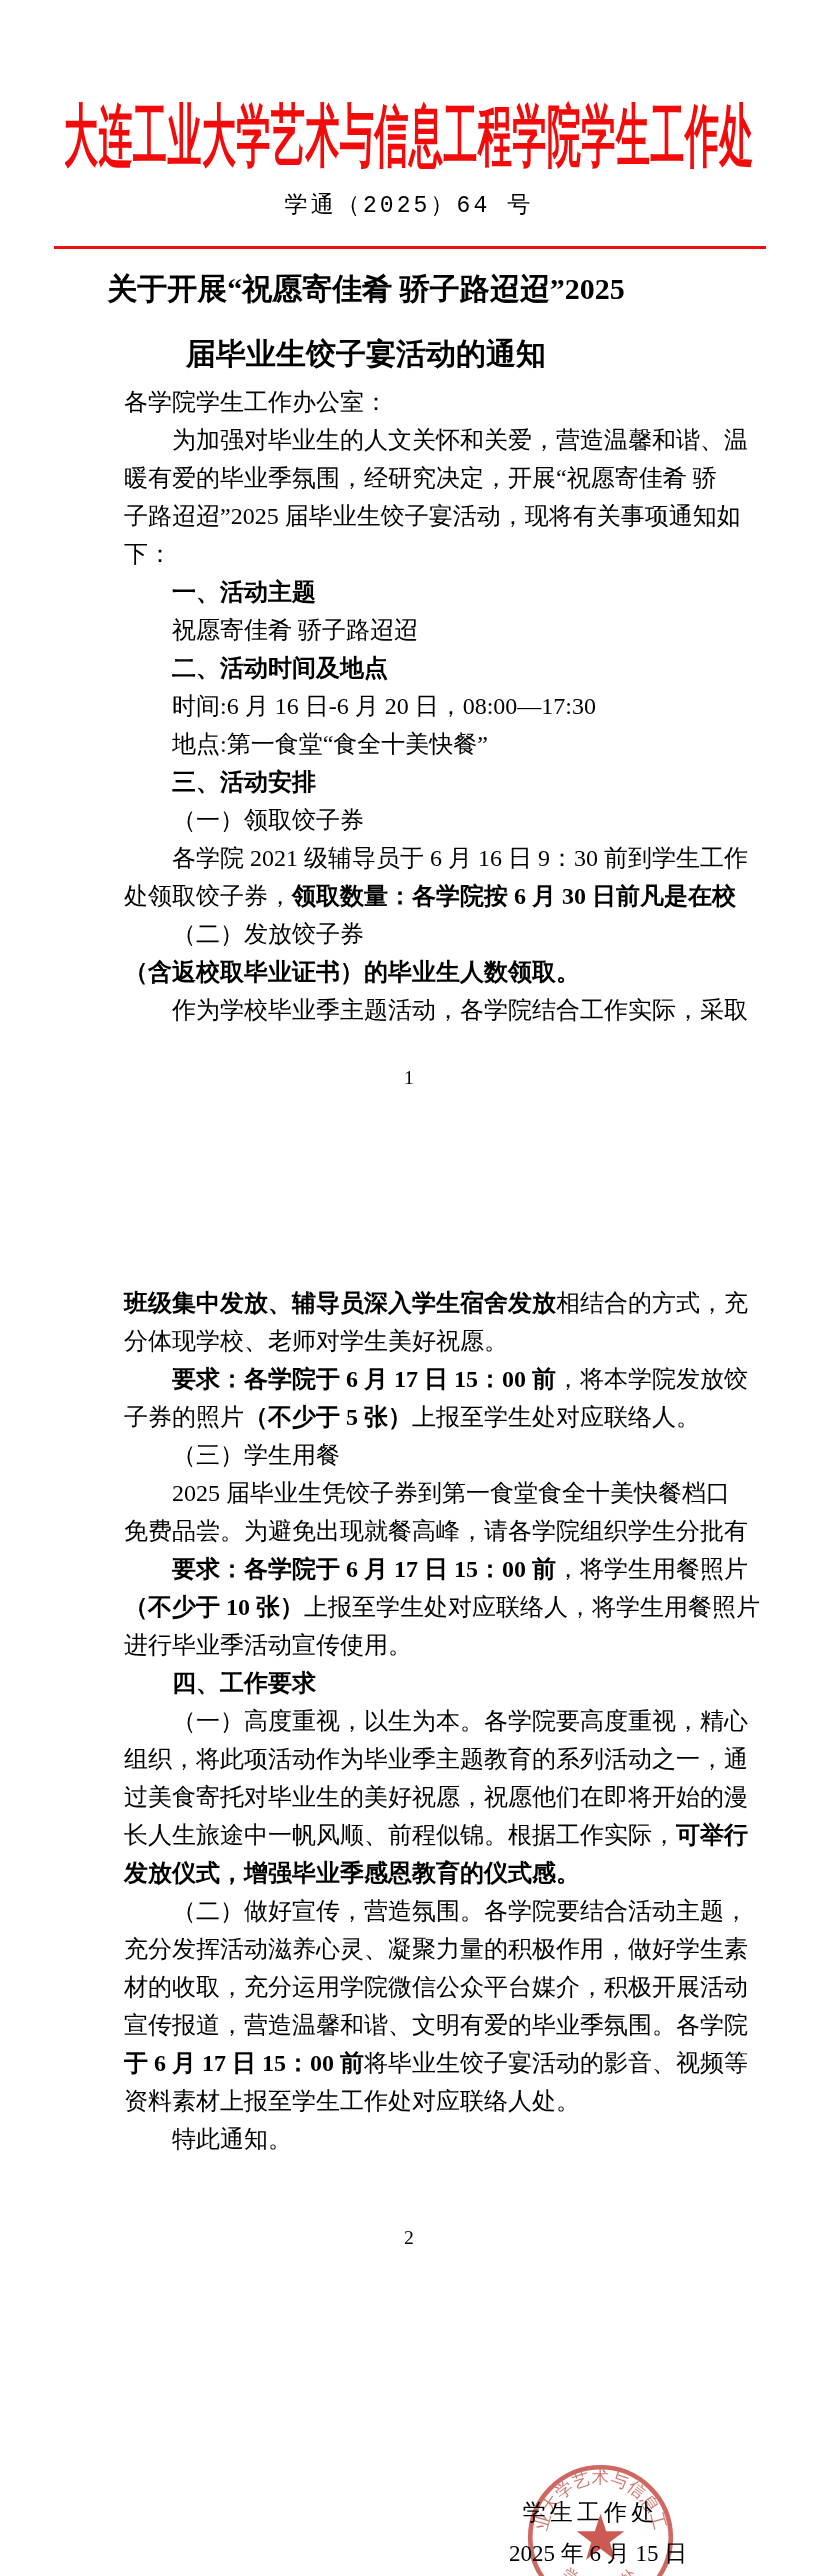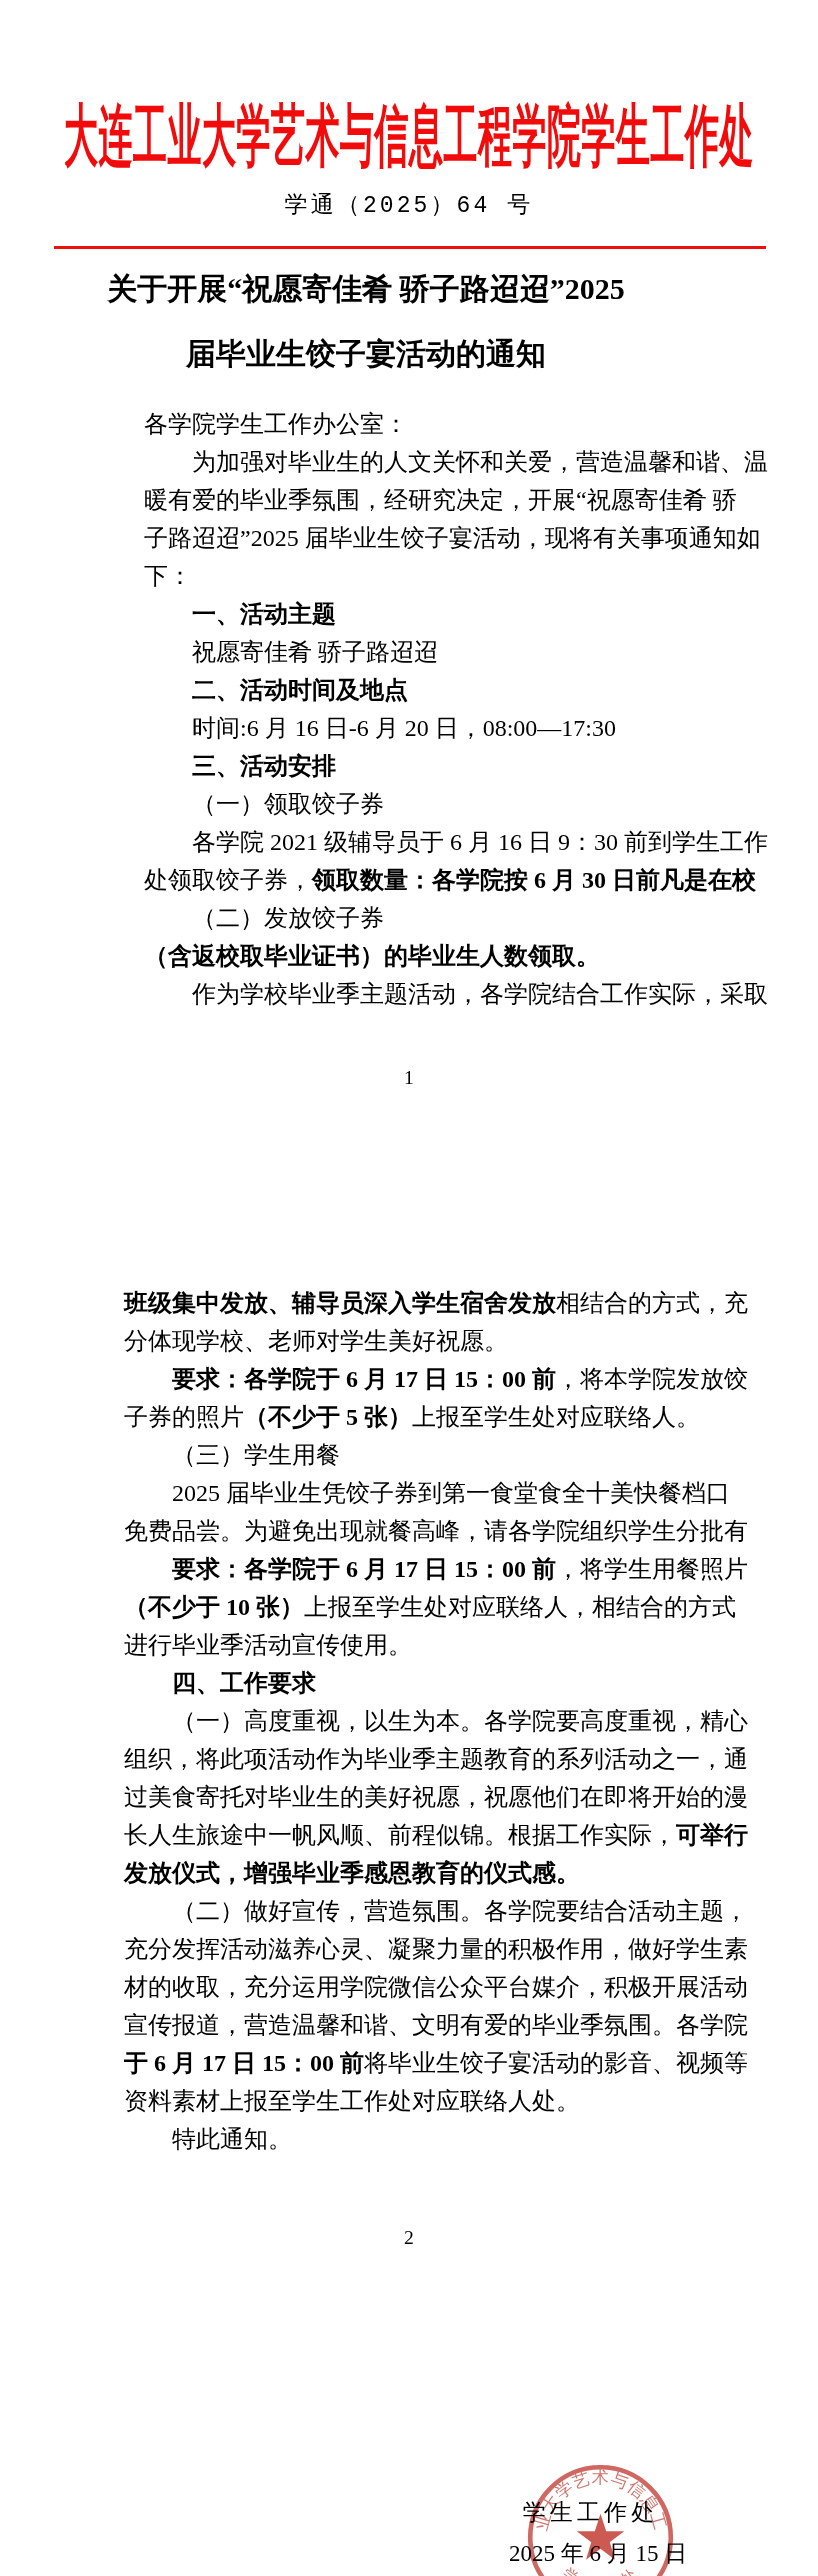"各学院学生工作办公室：" #body1 { margin-left: 20px -> none; top: 405px -> 383px }
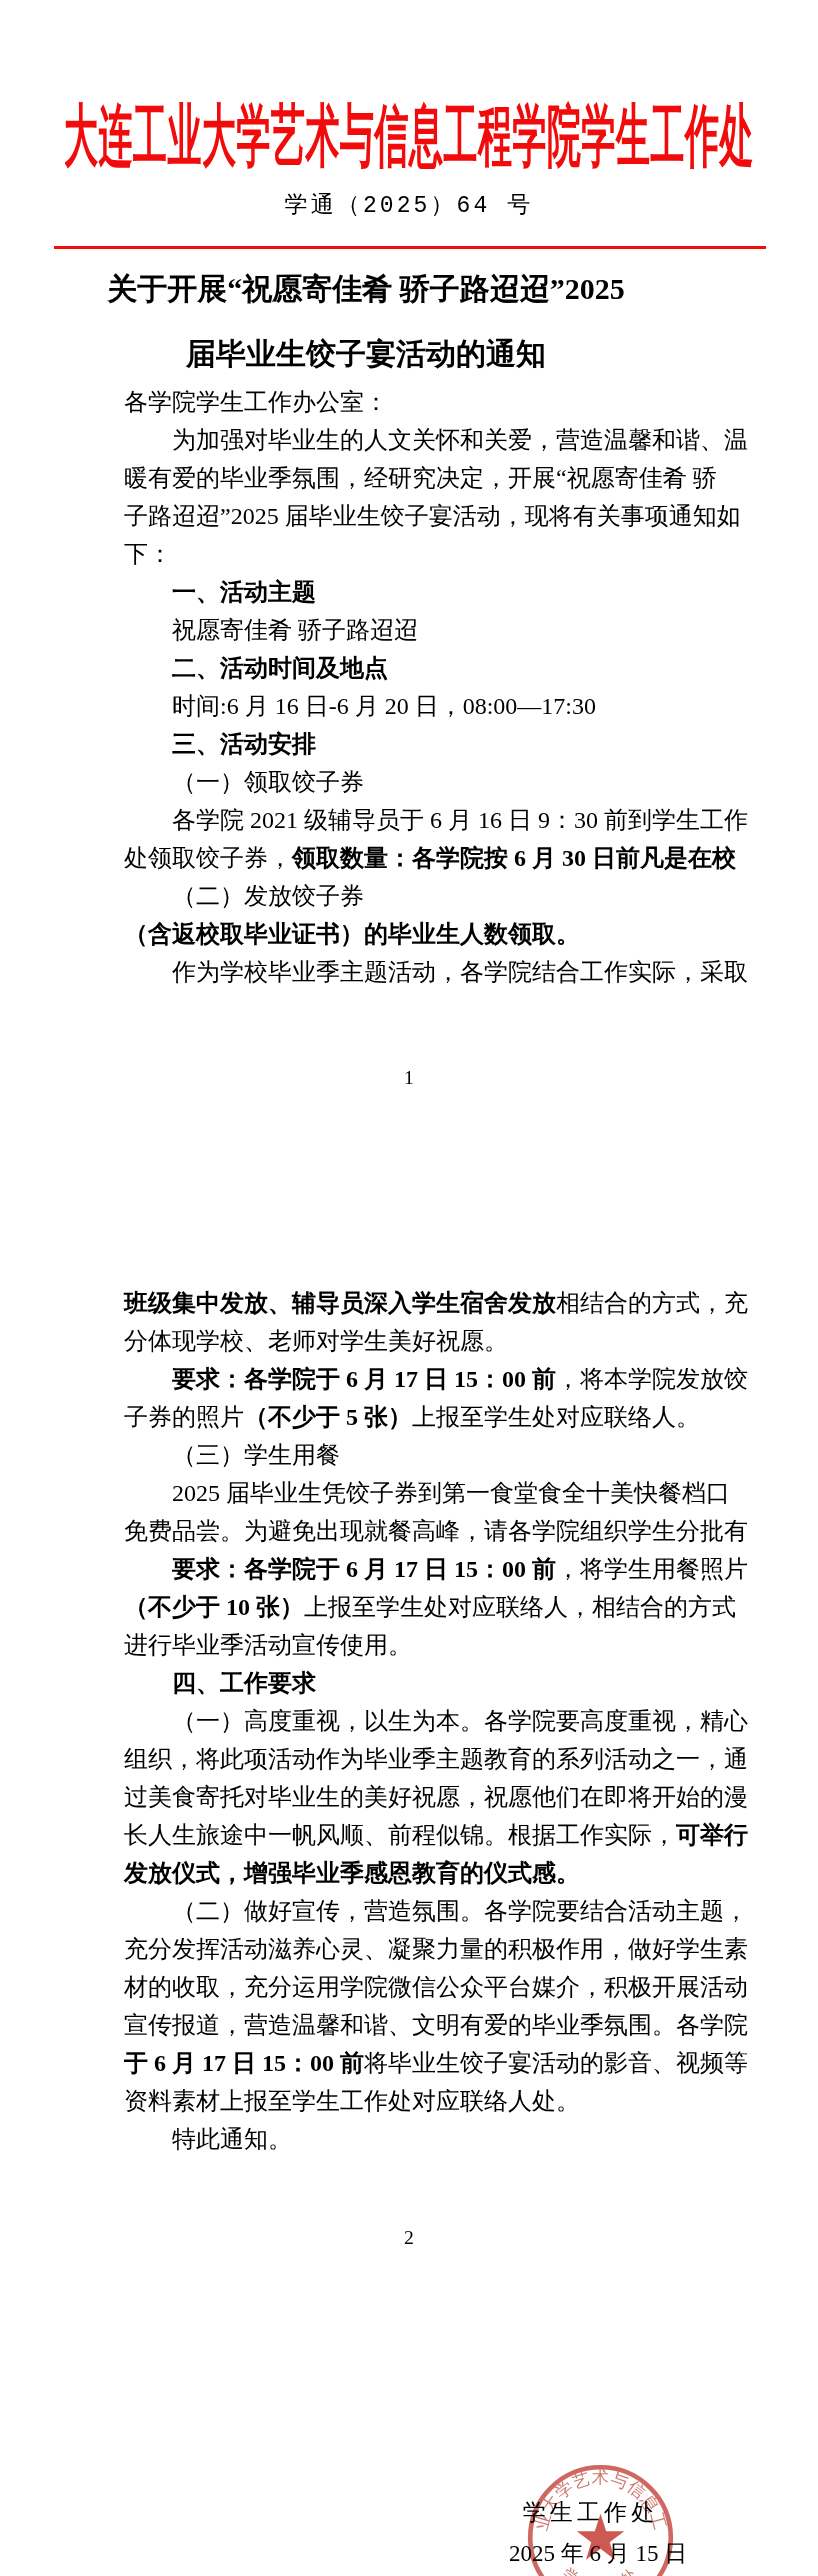"地点:第一食堂“食全十美快餐”" div.line { html: none -> <div><span>地点:第一食堂“食全十美快餐”</span></div> }
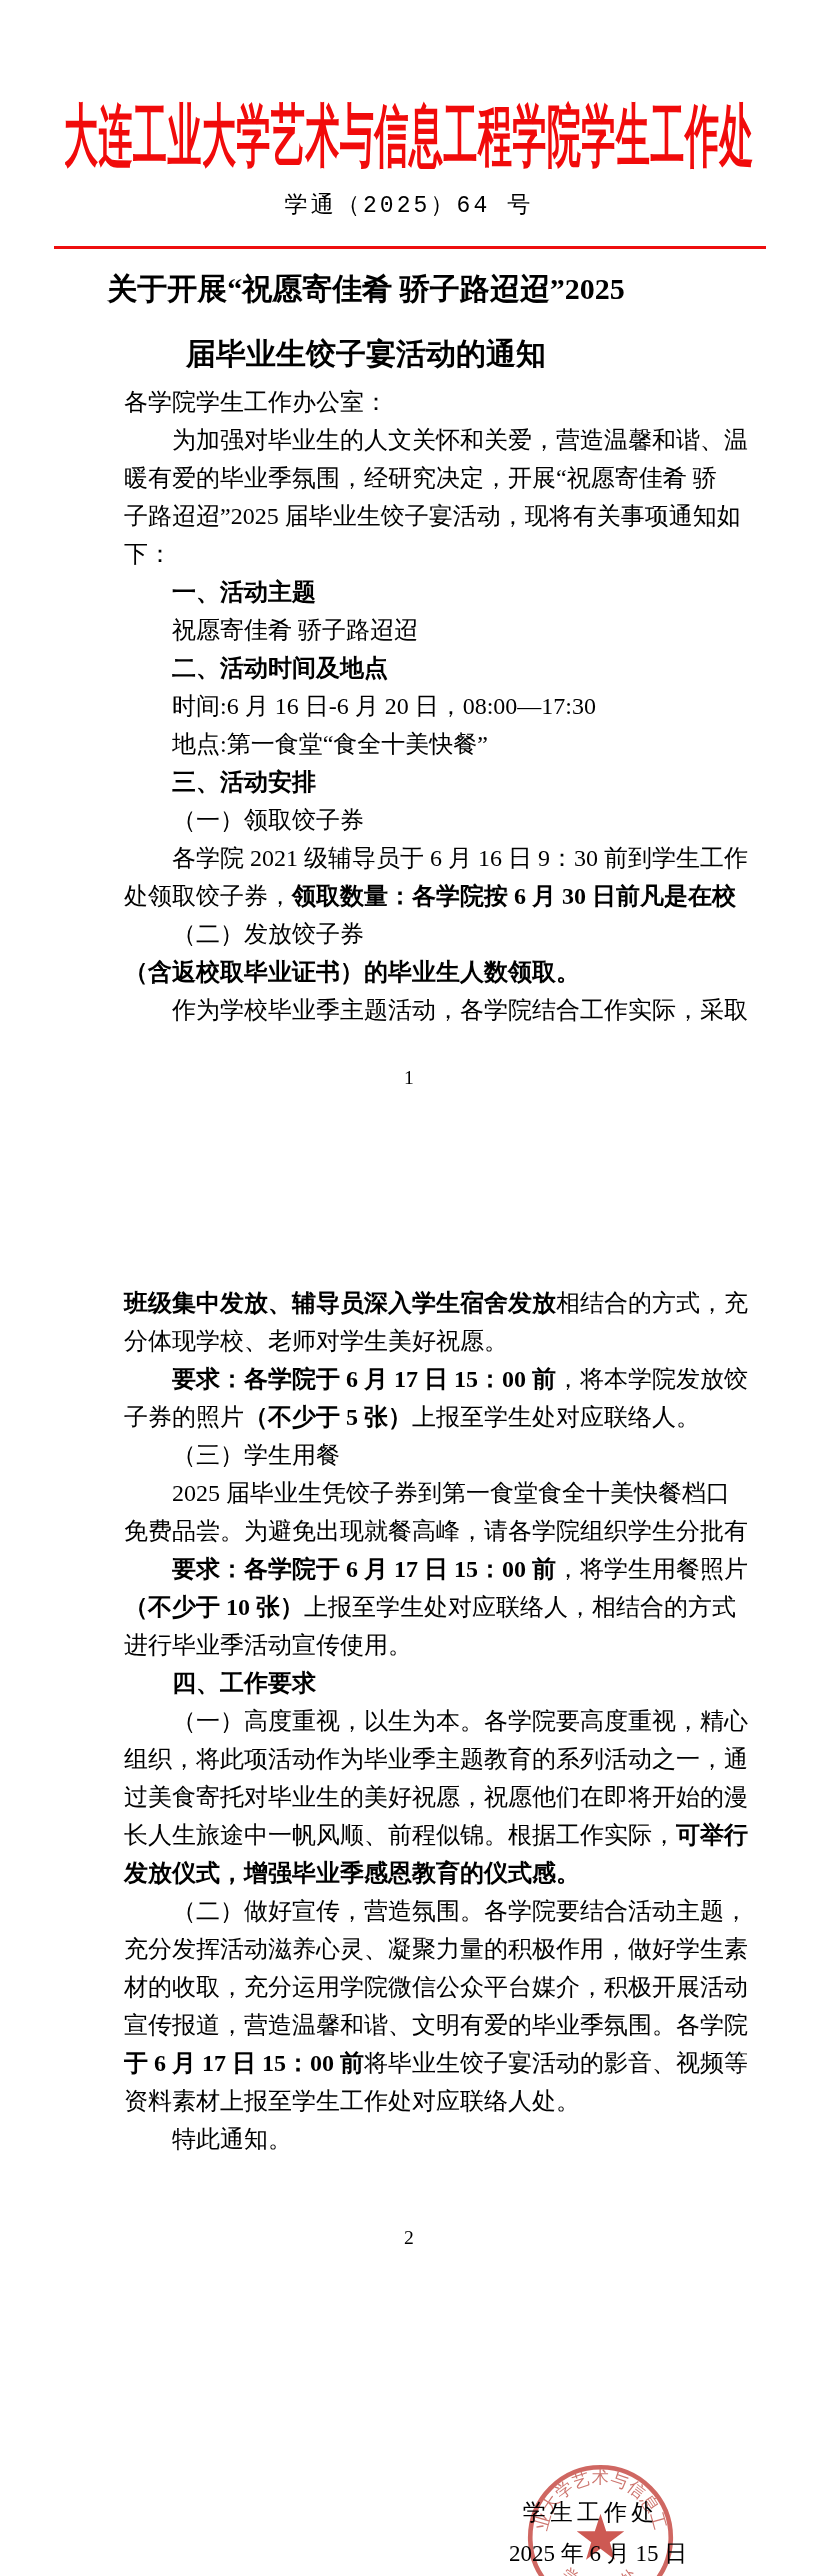"上报至学生处对应联络人，相结合的方式" span { text: 相结合的方式 -> 将学生用餐照片 }
